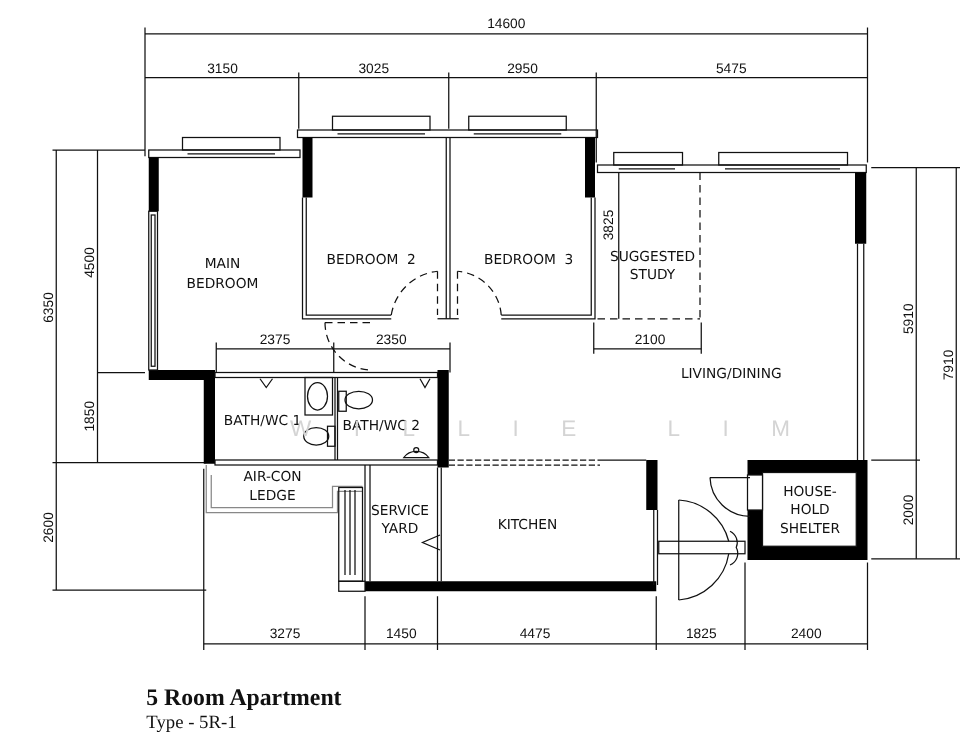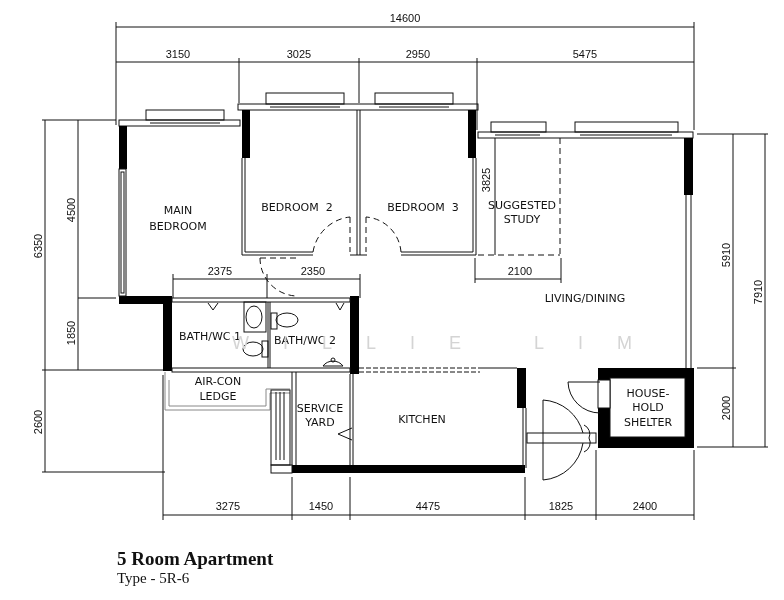"Type - 5R-6" div.subtitle { text: 5R-6 -> 5R-1 }
